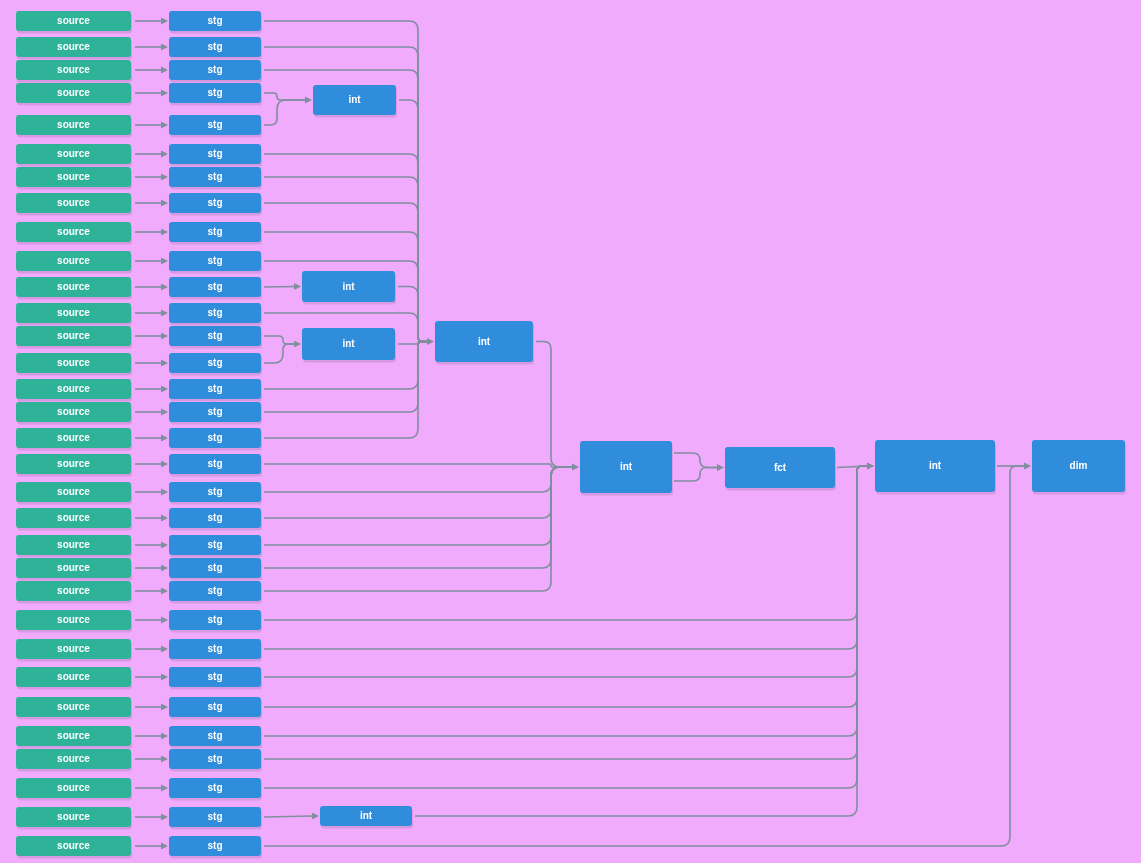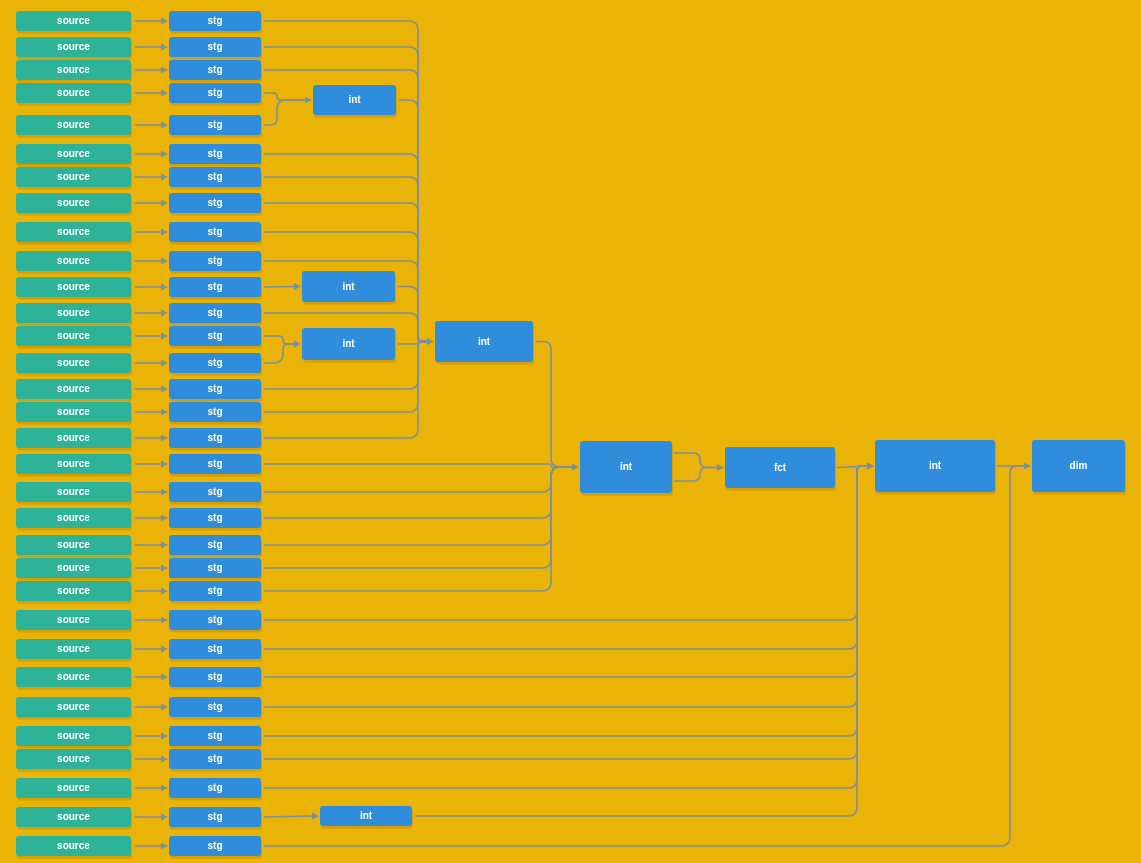"source" #diagram-canvas { background: #eab308 -> #f0abfc }
